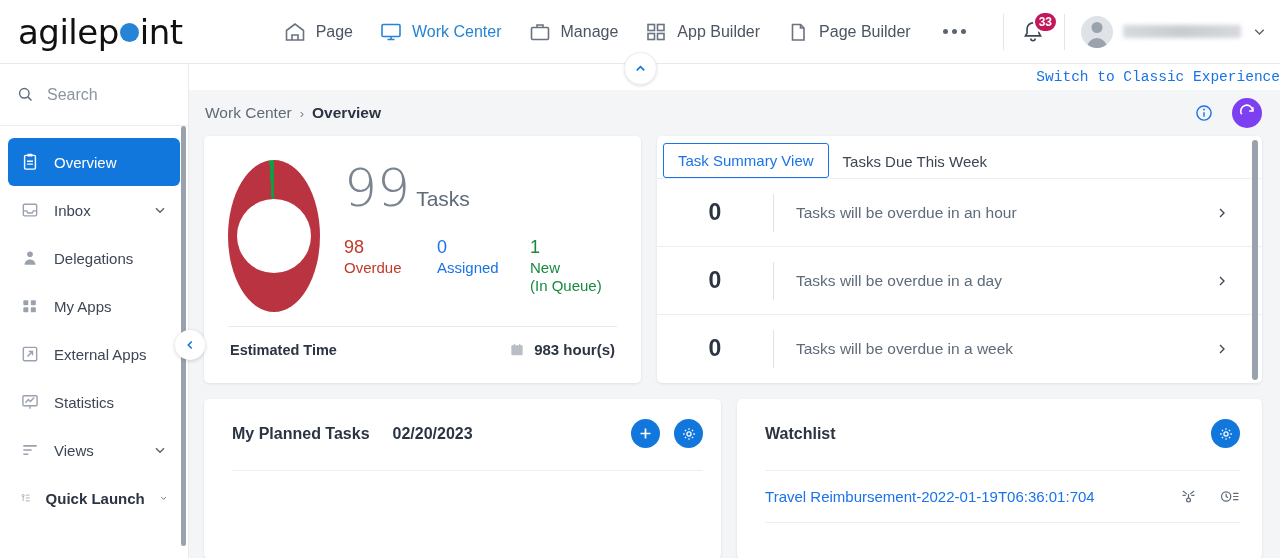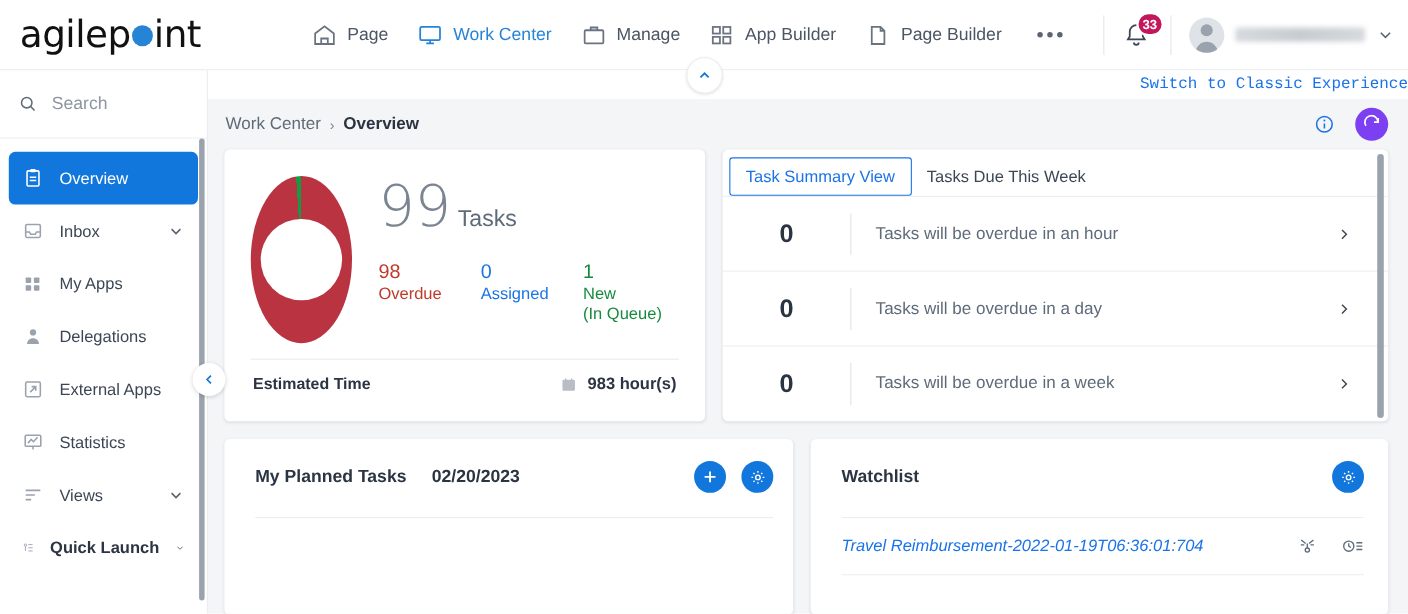"Task Summary View" .tabs { align-items: center -> flex-end }
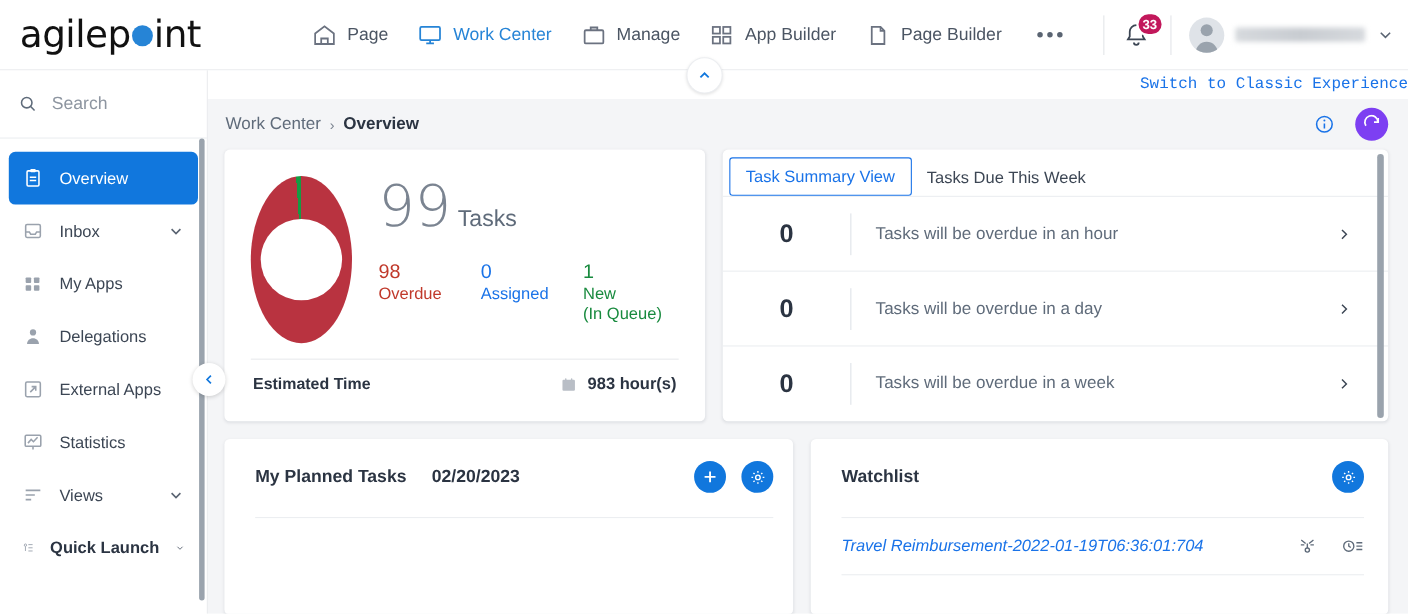"My Apps" div.side-item { order: before "Delegations" -> after "Delegations" }
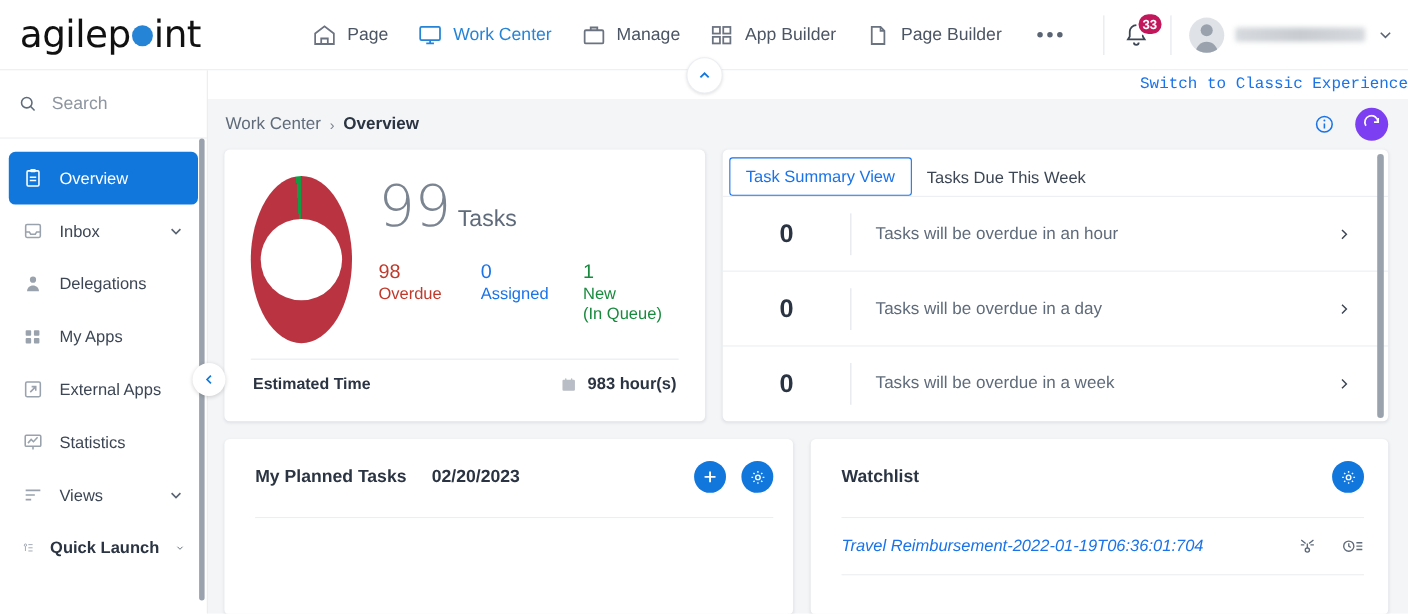"Travel" .watch-item { font-style: italic -> none }
